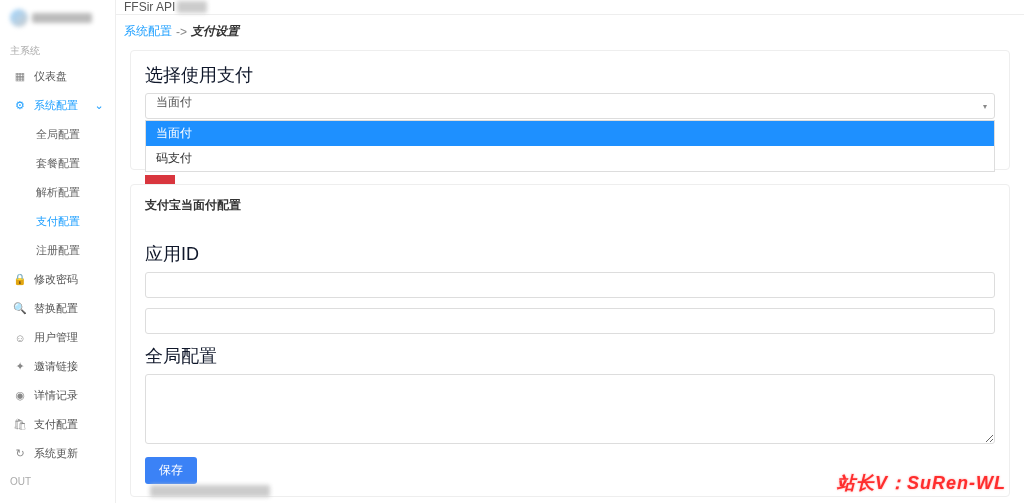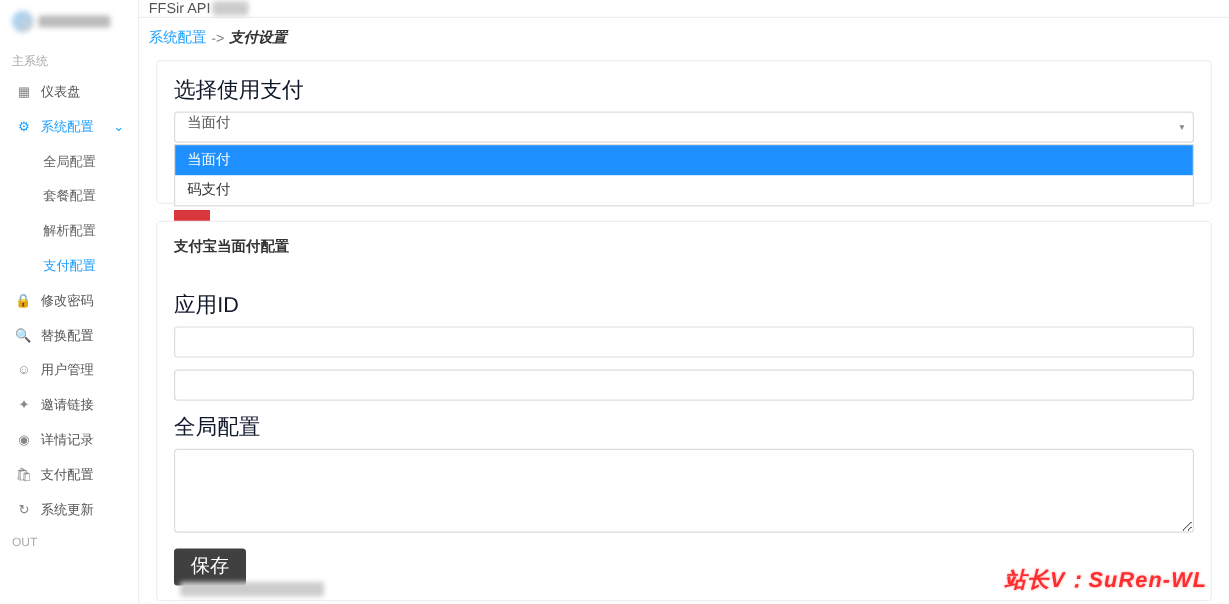"注册配置" div.sub-item { html: none -> <div>注册配置</div> }
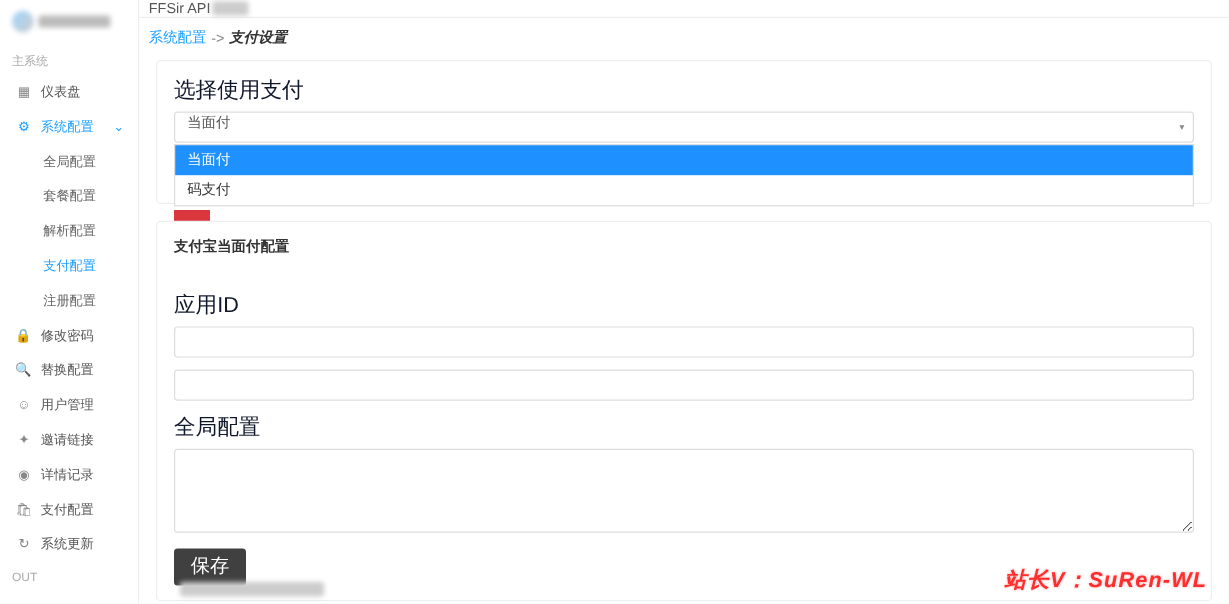"保存" .btn-save { background: #404040 -> #3b82f6; font-size: 16px -> 12px }
